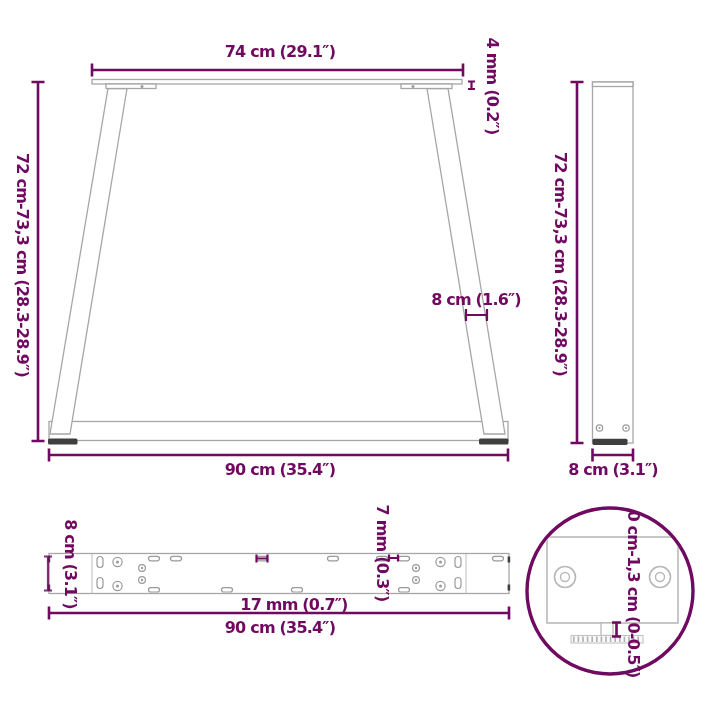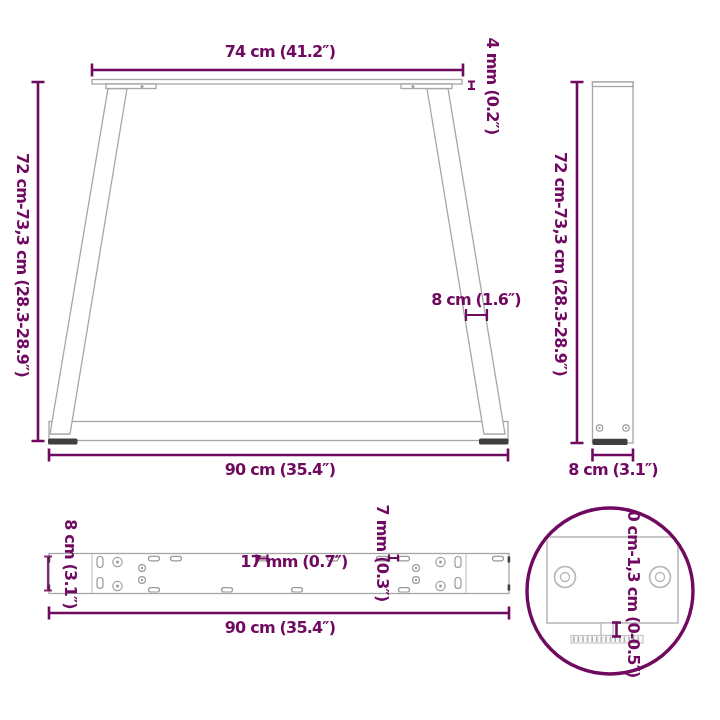"74 cm (41.2″)" div.label { text: 41.2 -> 29.1 }
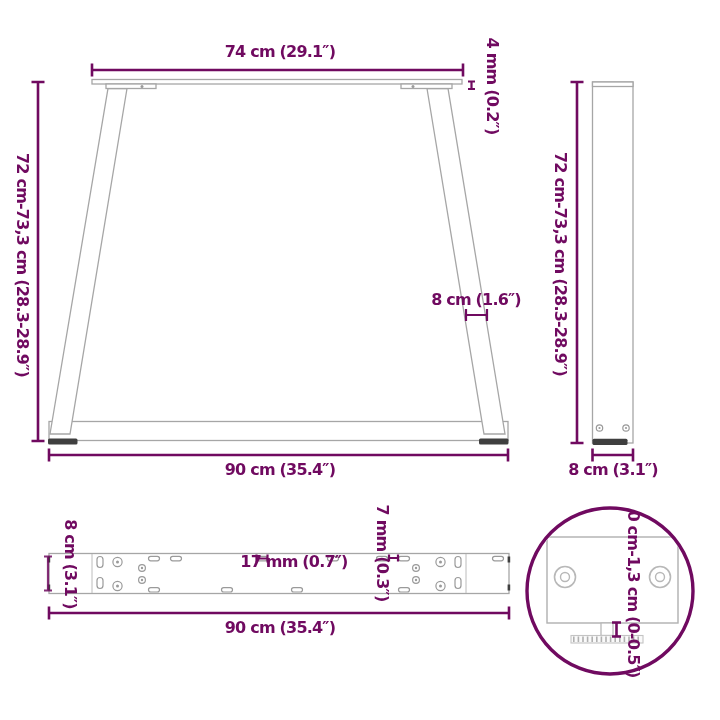"17 mm (0.7″)" div.label { top: 562px -> 605px }
